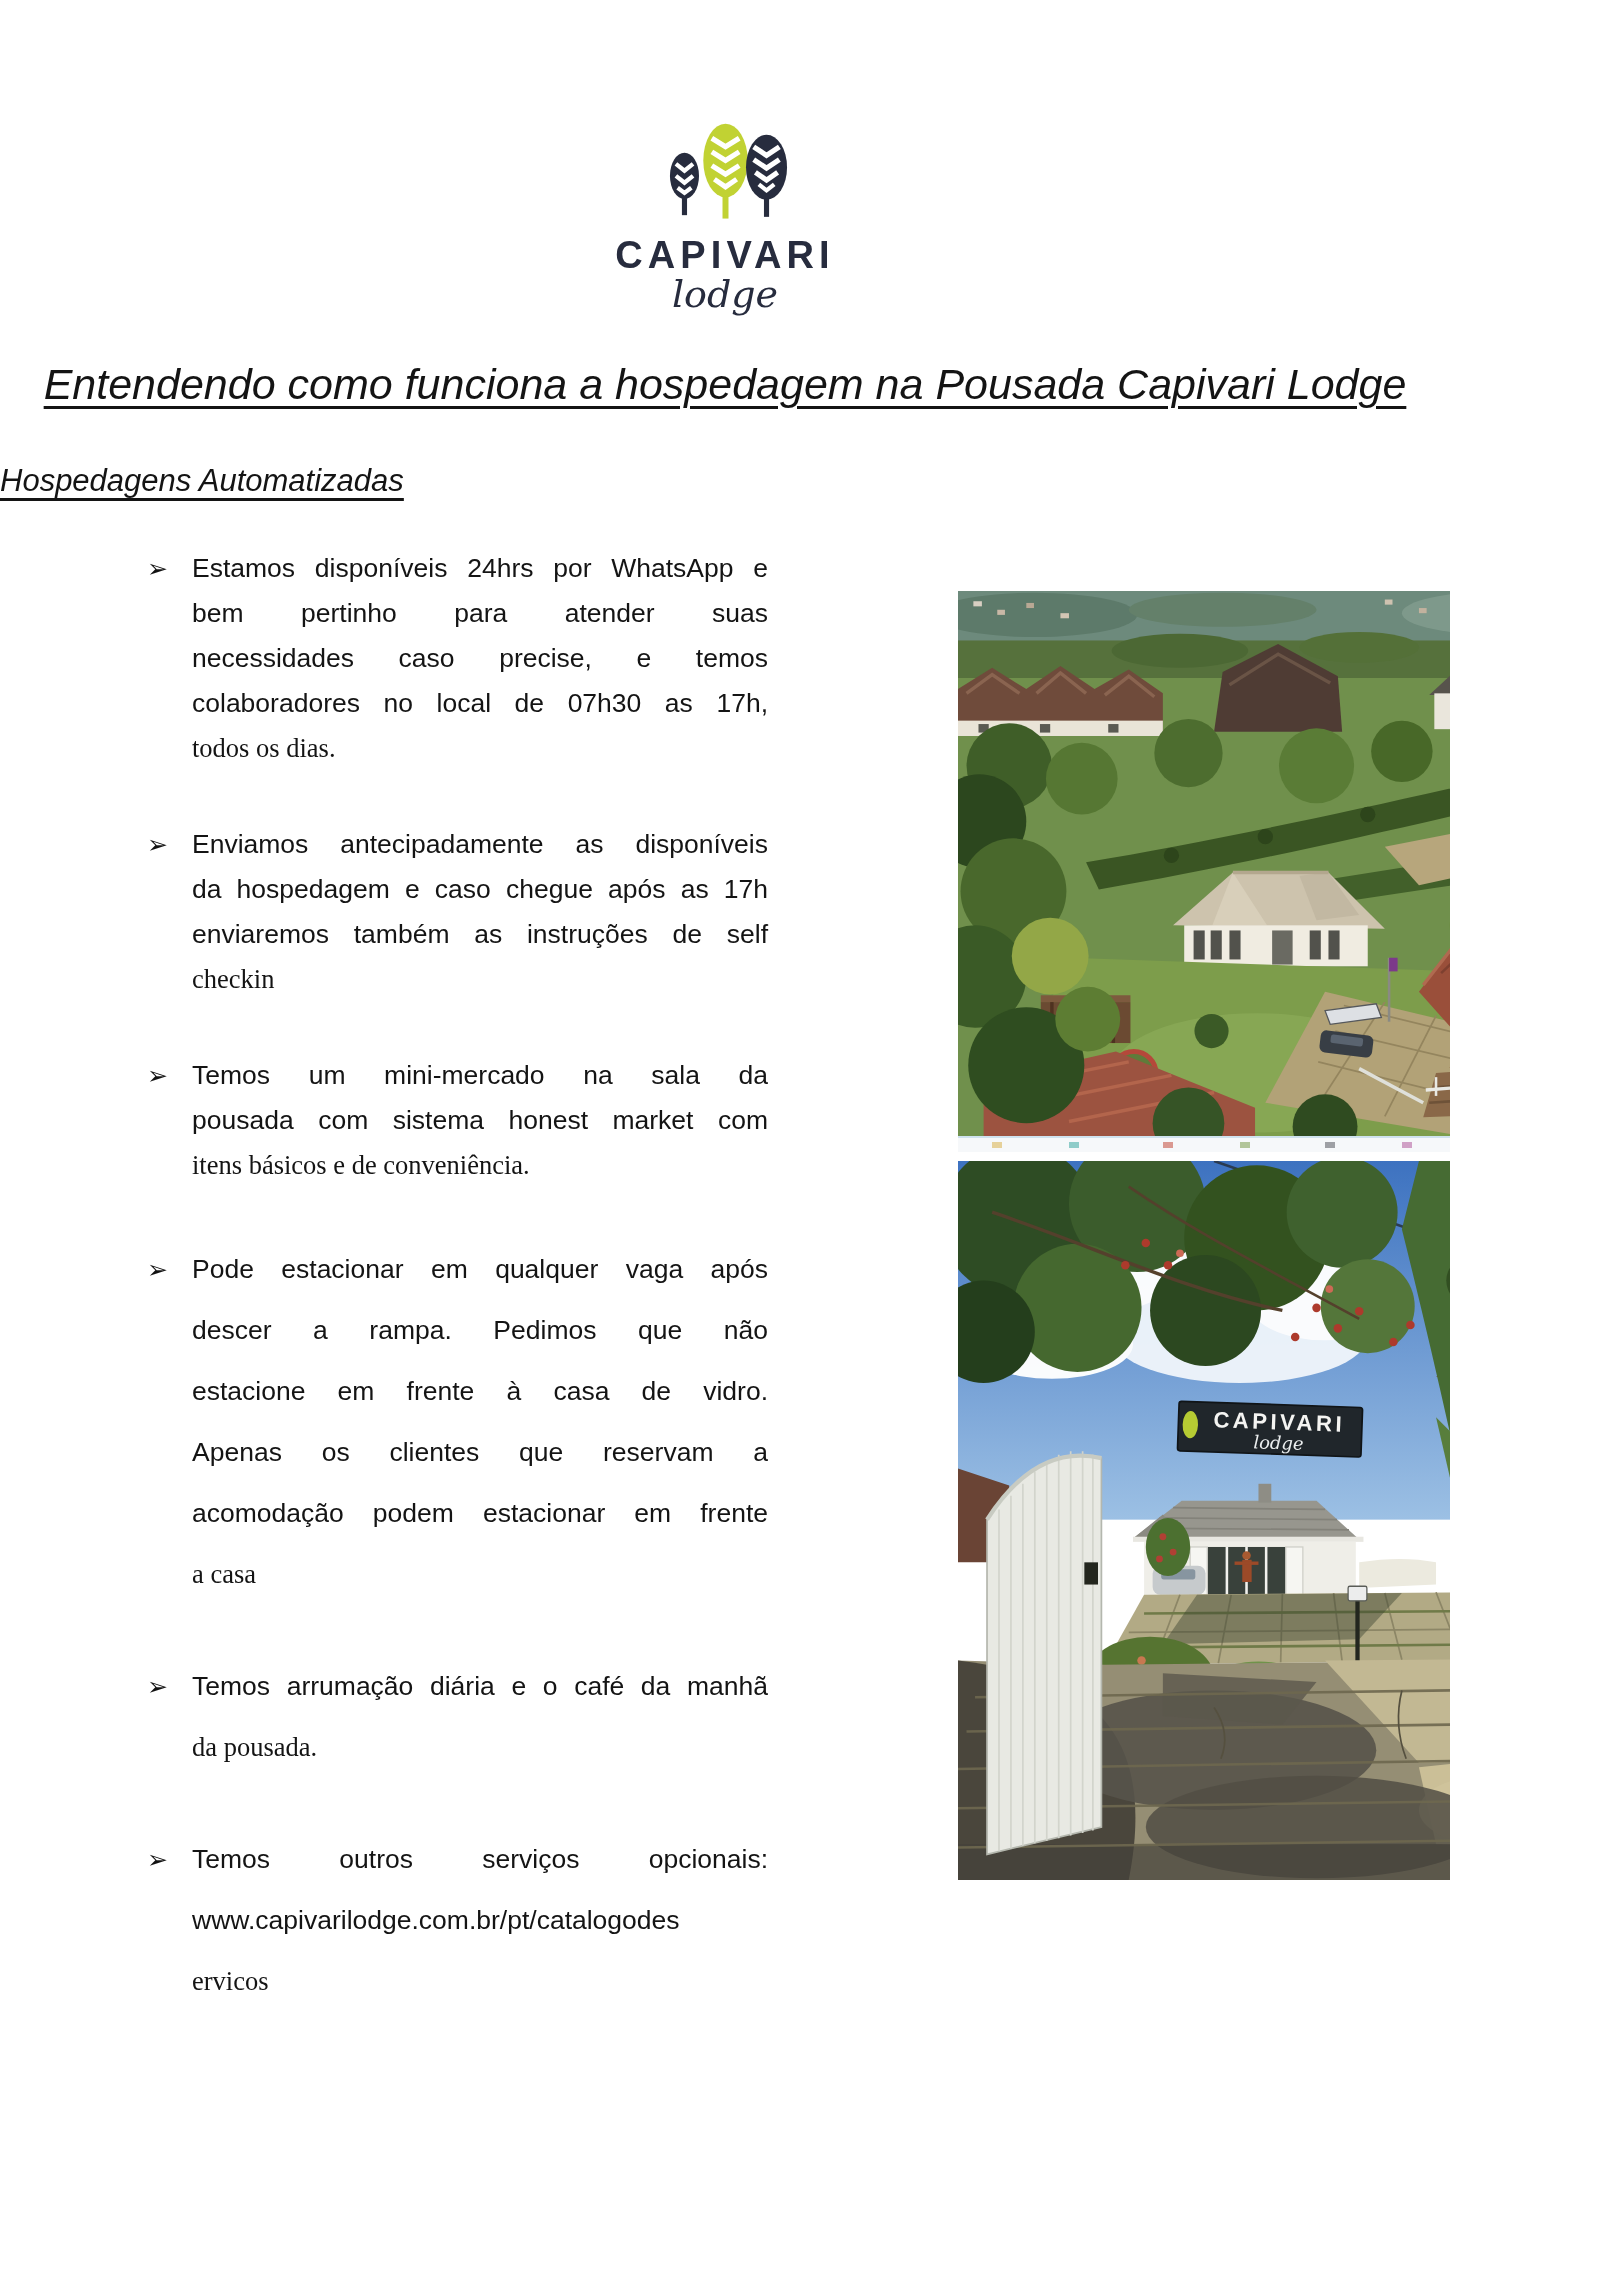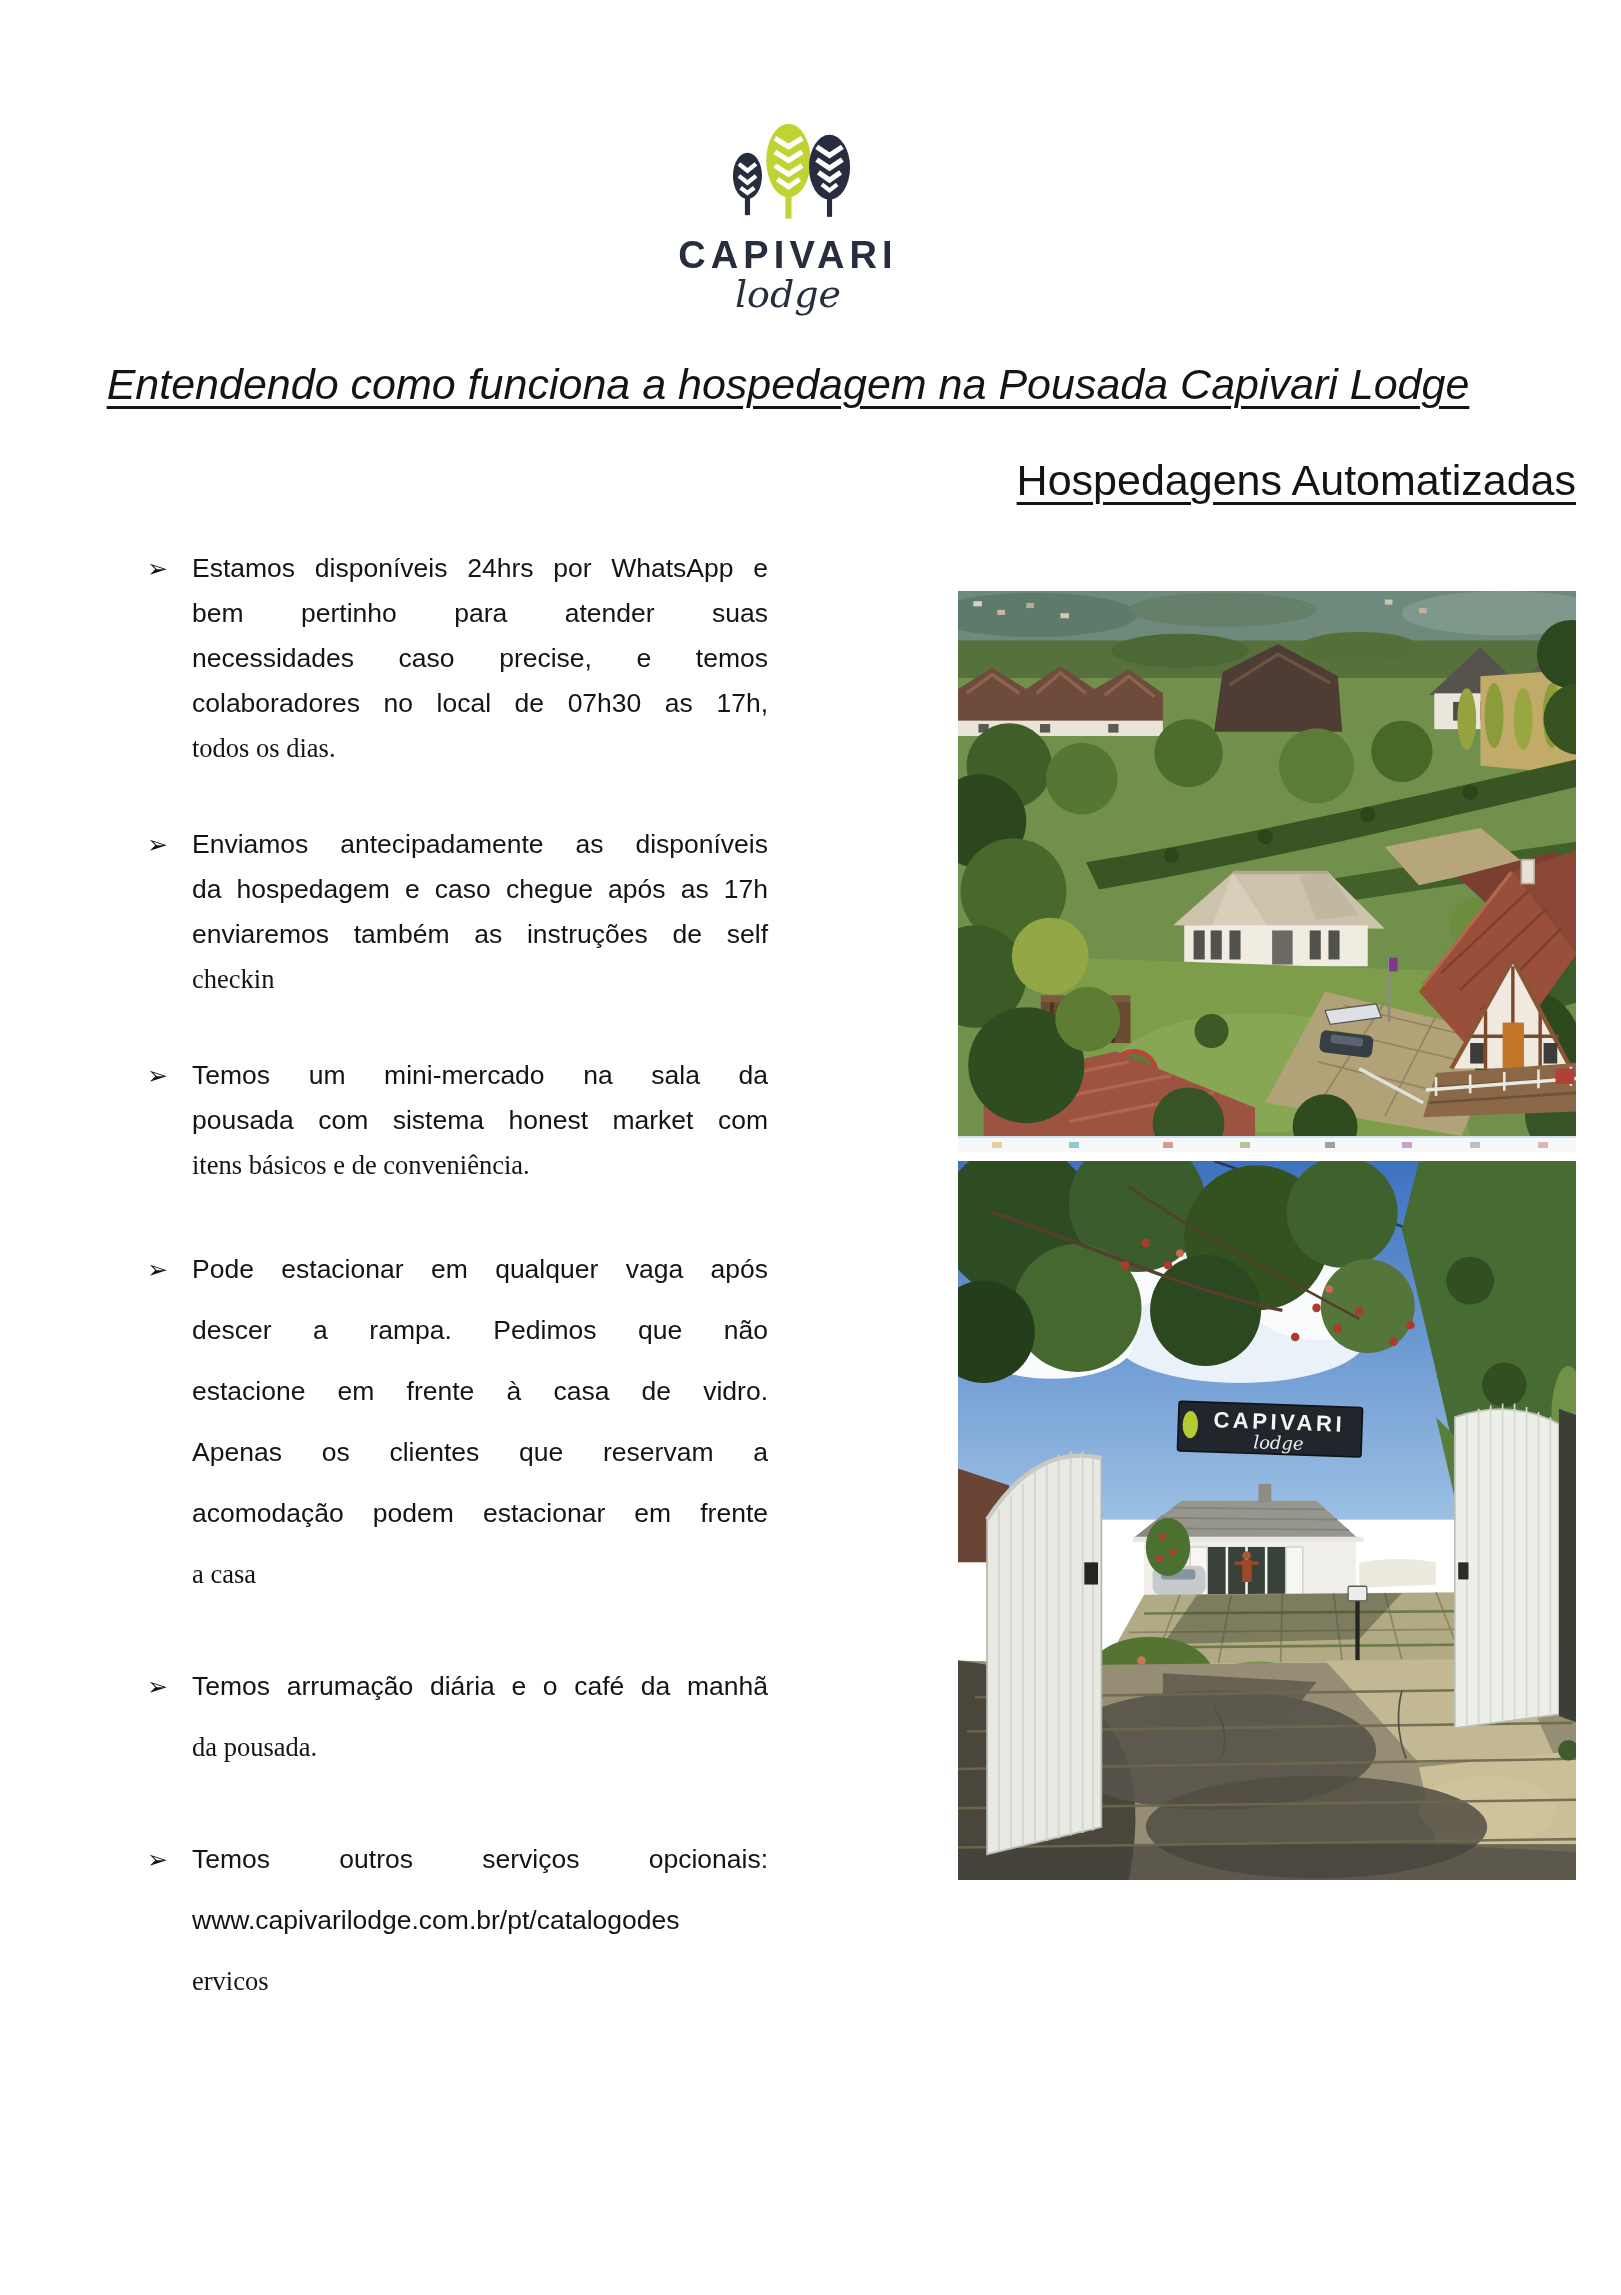"CAPIVARI" .page { width: 1576px -> 1450px }
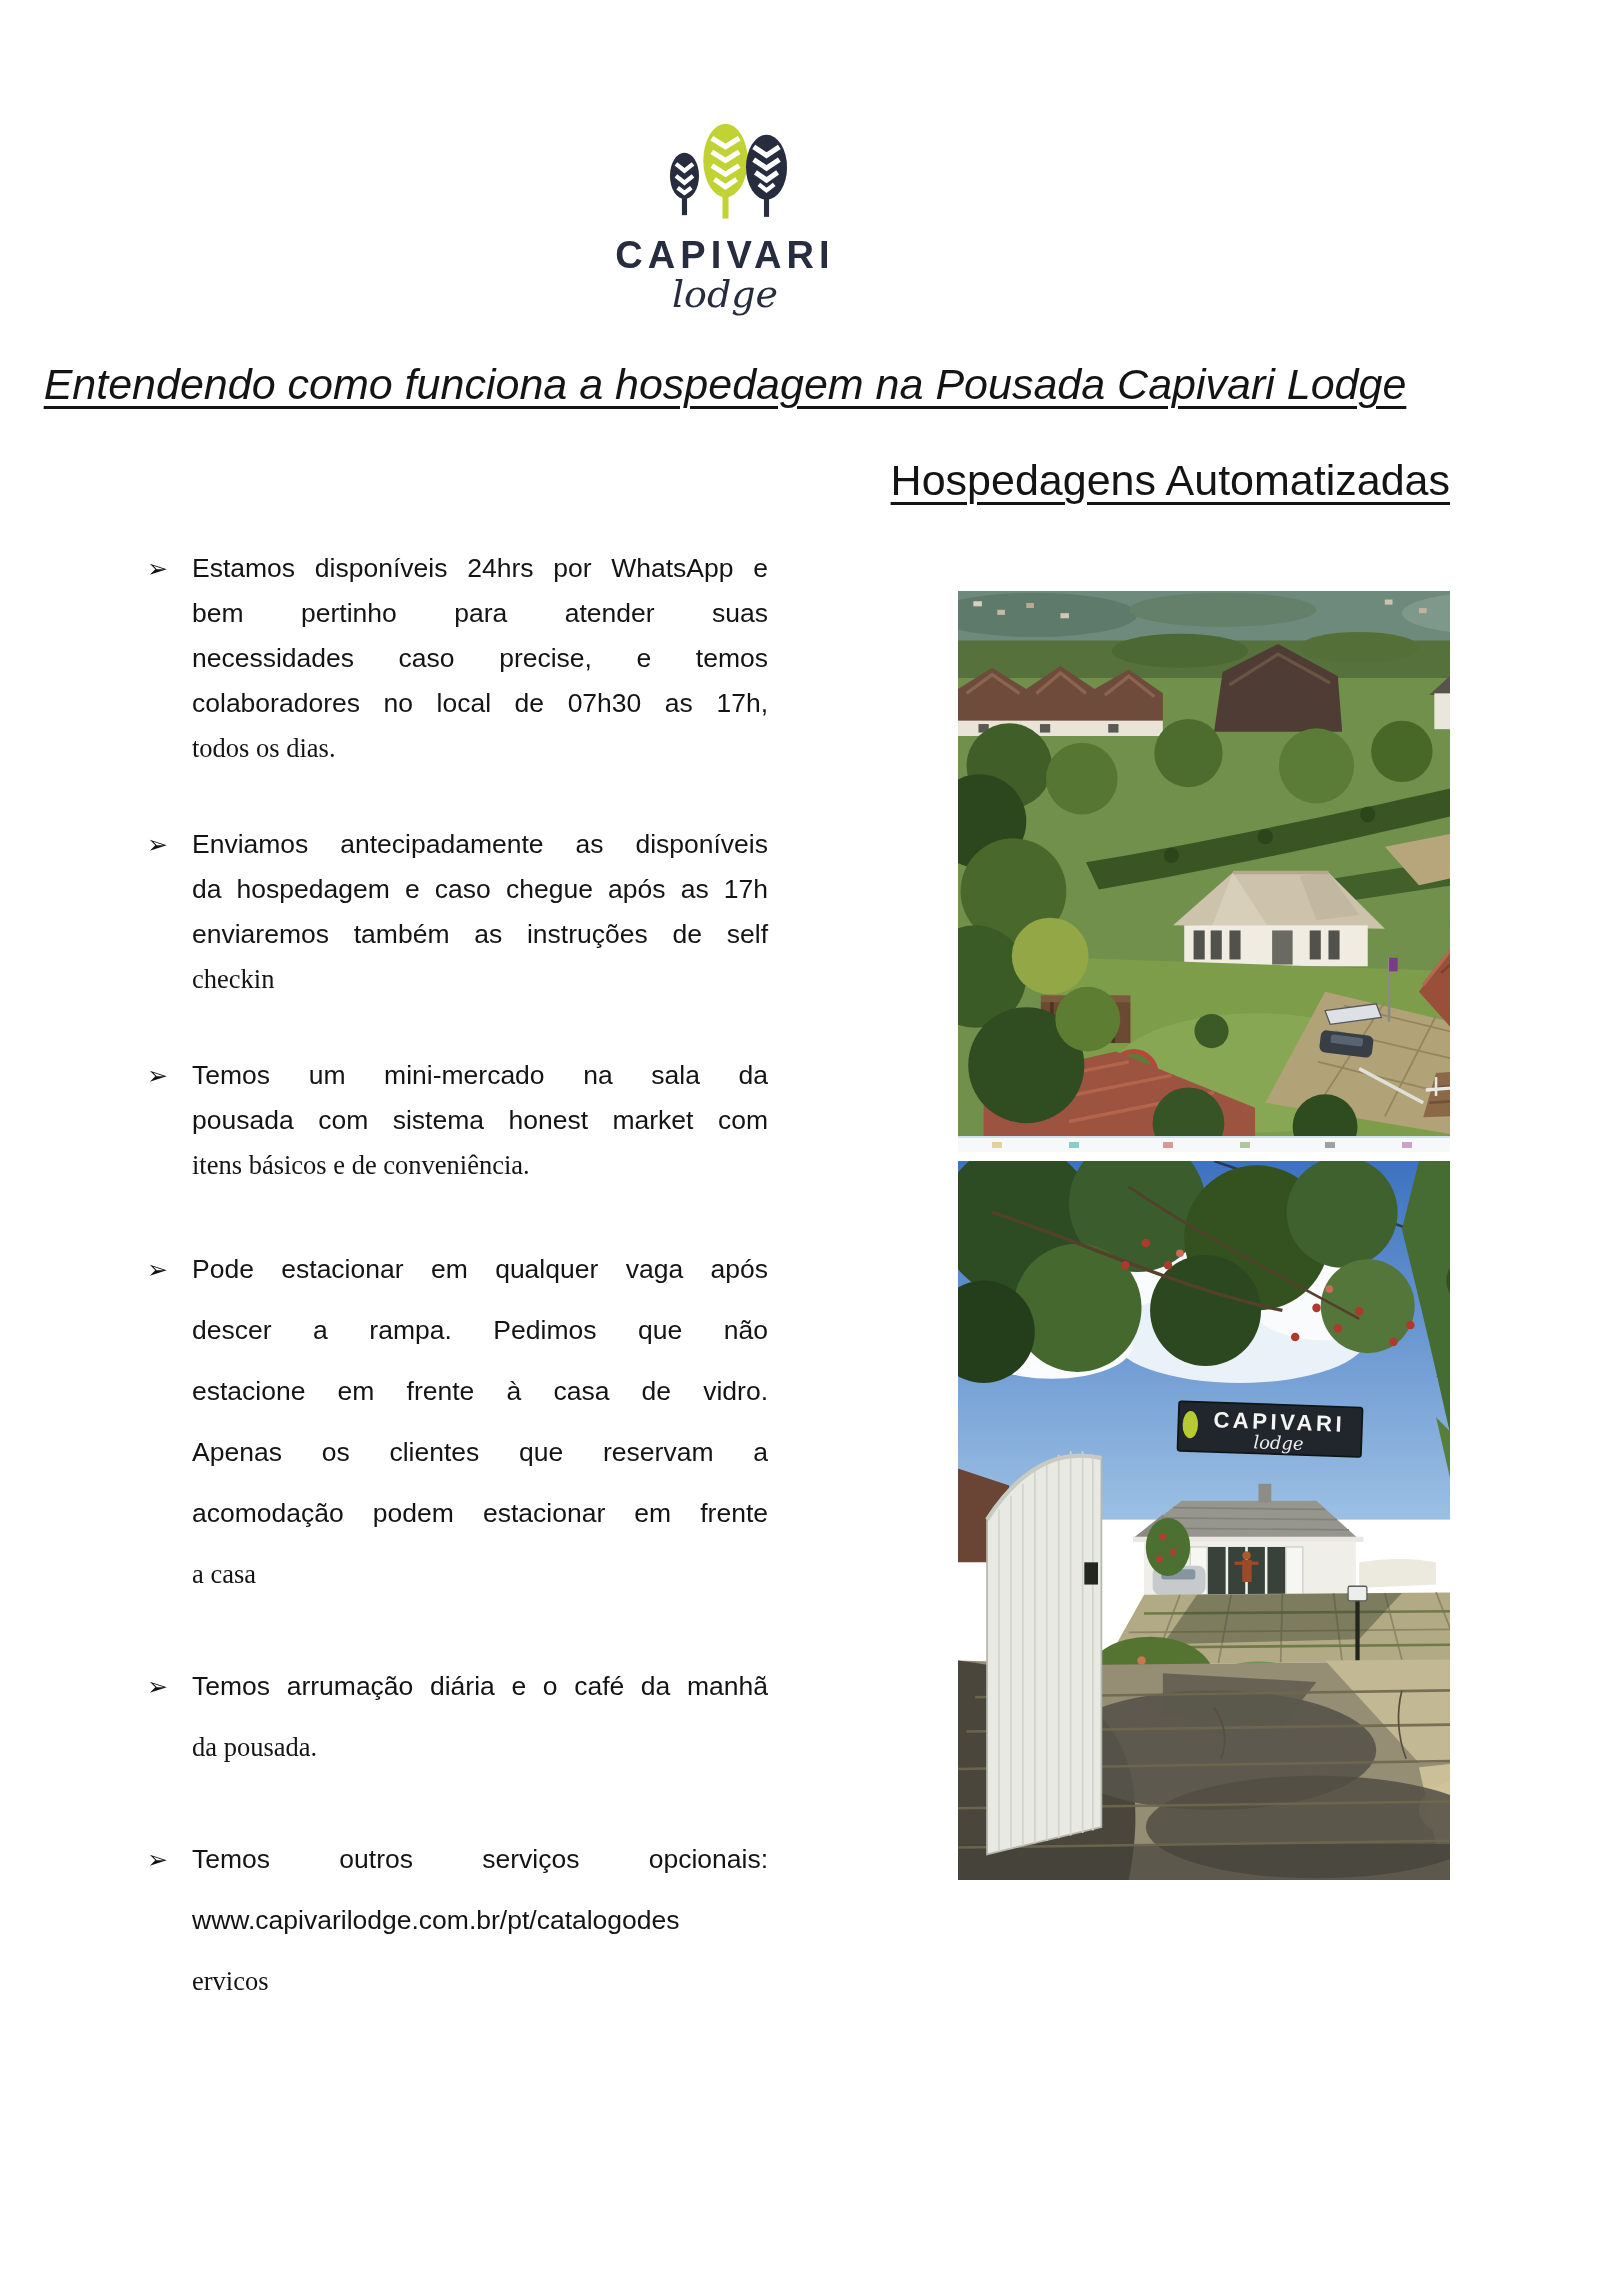"Hospedagens Automatizadas" .subtitle { font-size: 43px -> 31px; font-style: none -> italic; text-align: right -> left }
